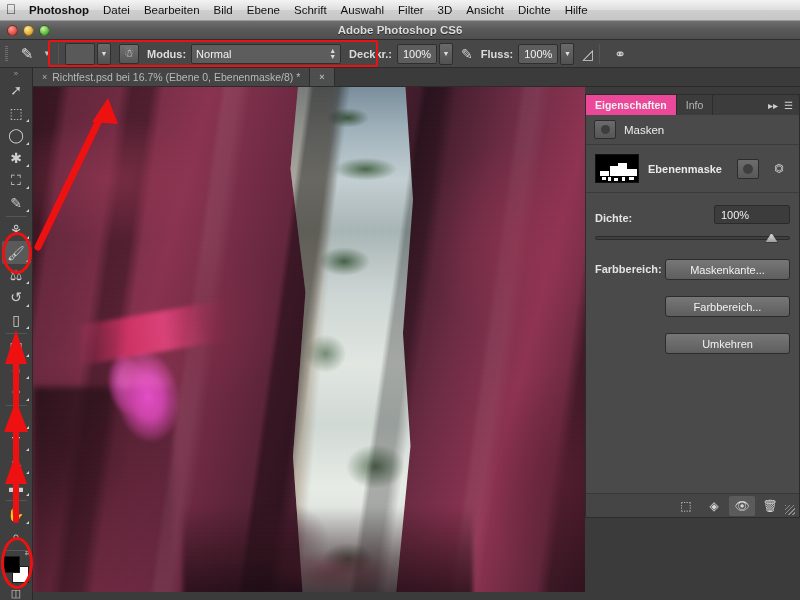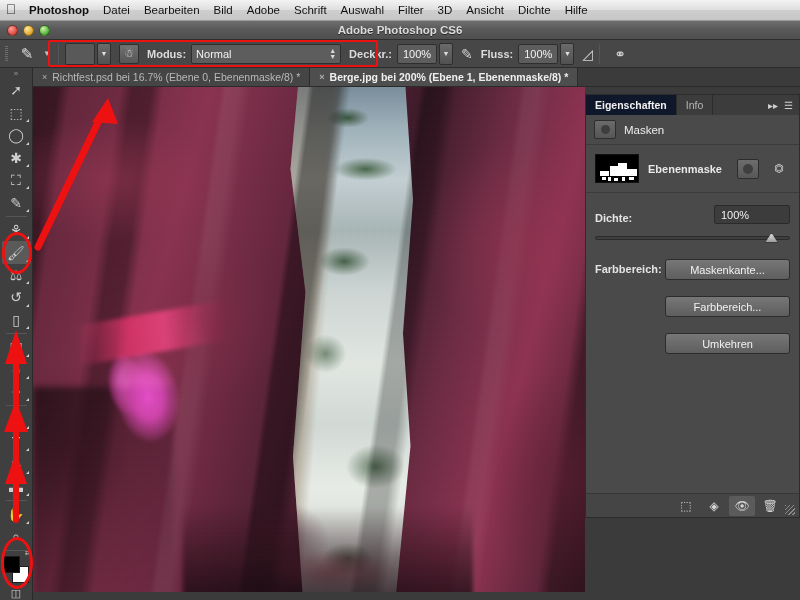"Adobe" span.mi { text: Adobe -> Ebene }
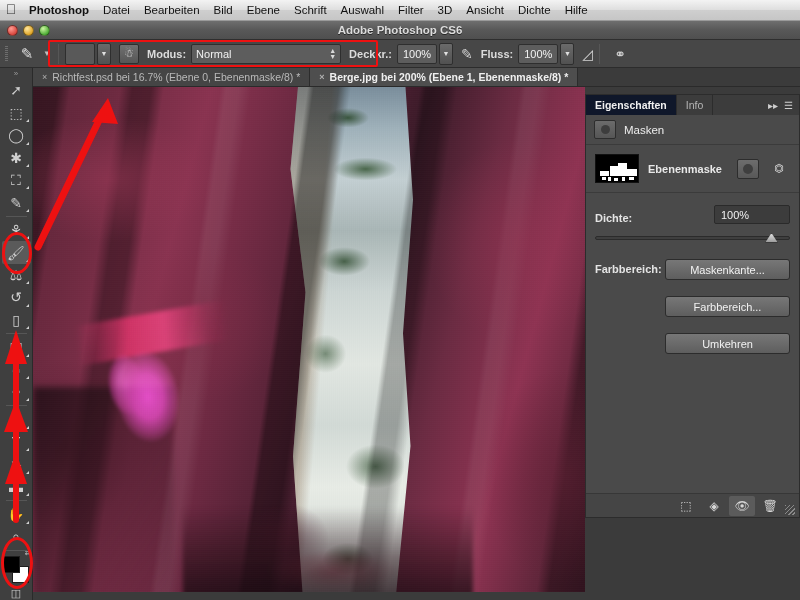"Berge.jpg bei 200% (Ebene 1," span { html: <span>Berge.jpg bei 200% (Ebene 1, Ebenenmaske/8) *</span> -> none }
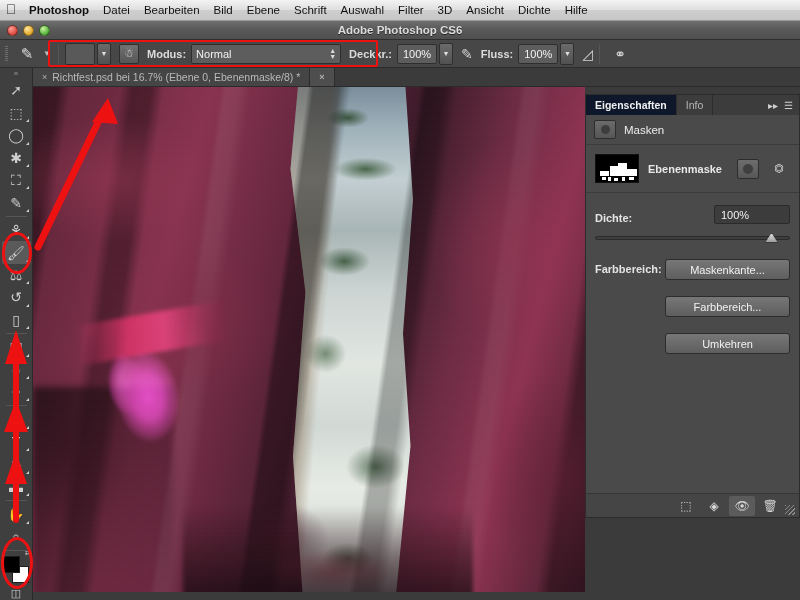"Eigenschaften" .ptab.active { background: #0f172a -> #ec4899 }
